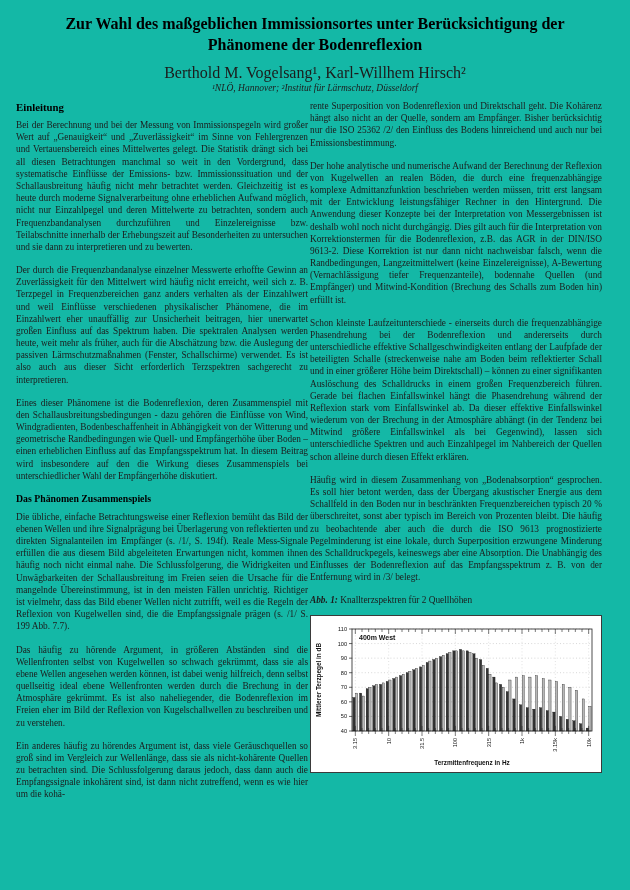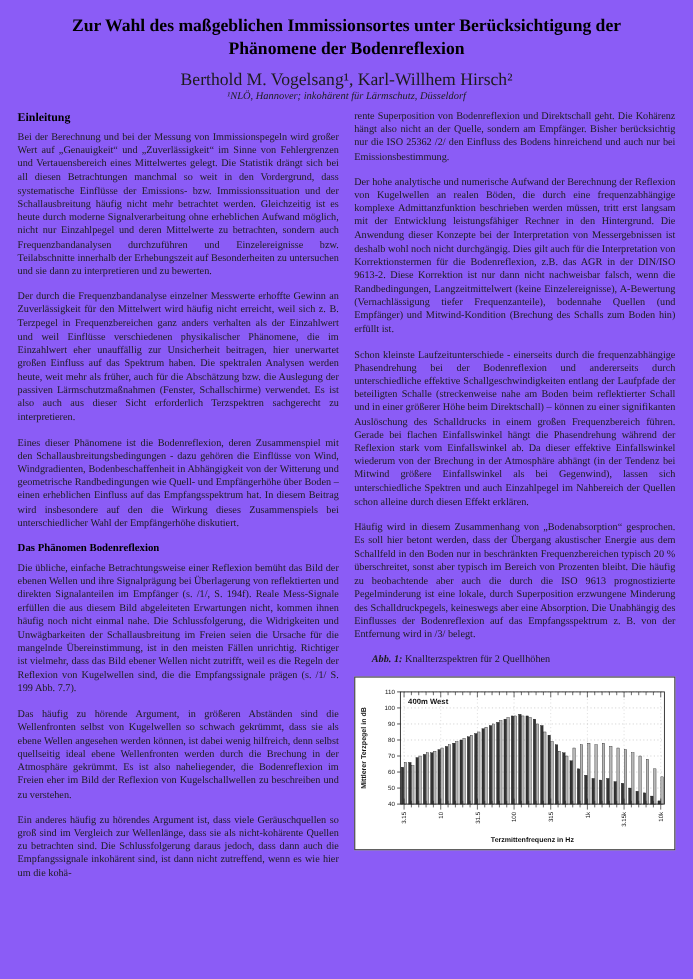"Zur Wahl des maßgeblichen" .sheet { background: #8b5cf6 -> #14b8a6 }
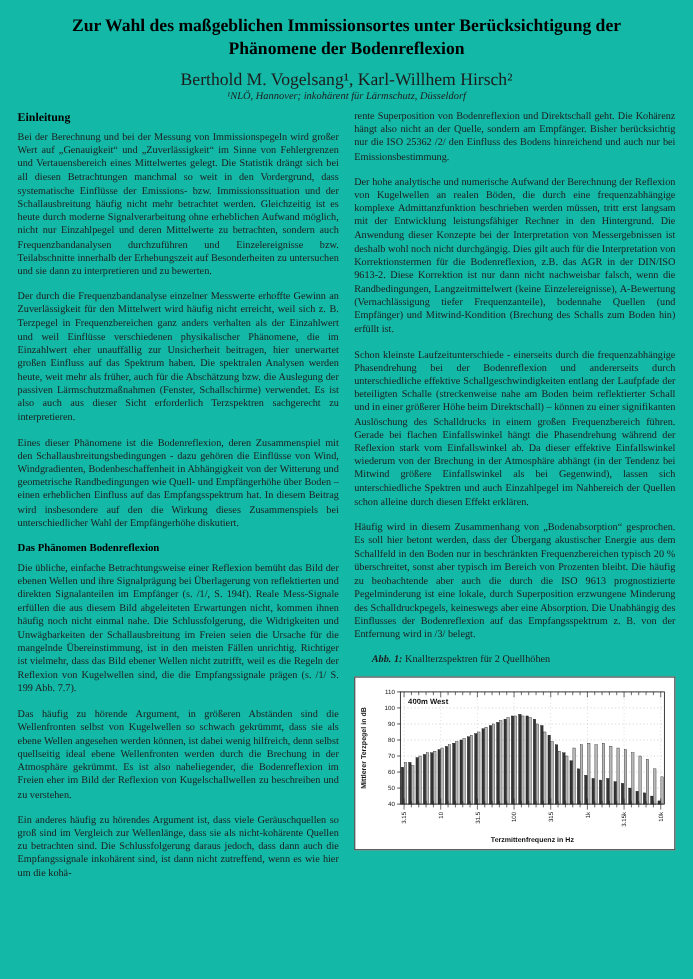"¹NLÖ, Hannover; inkohärent für" div.affil { text: inkohärent -> ²Institut }
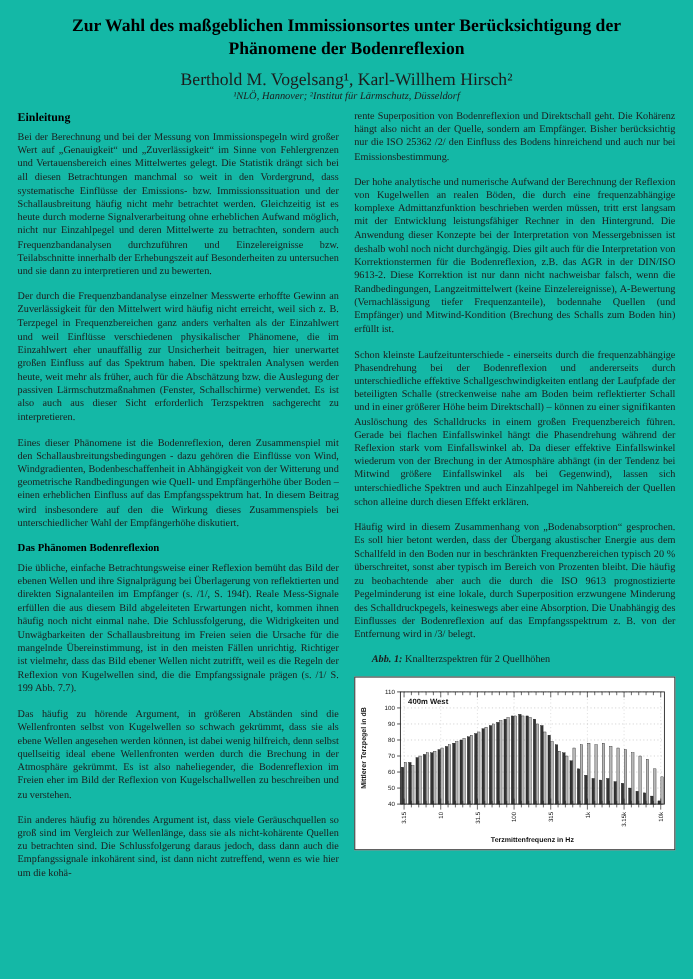"Einleitung" .cols { gap: 14px -> 2px }
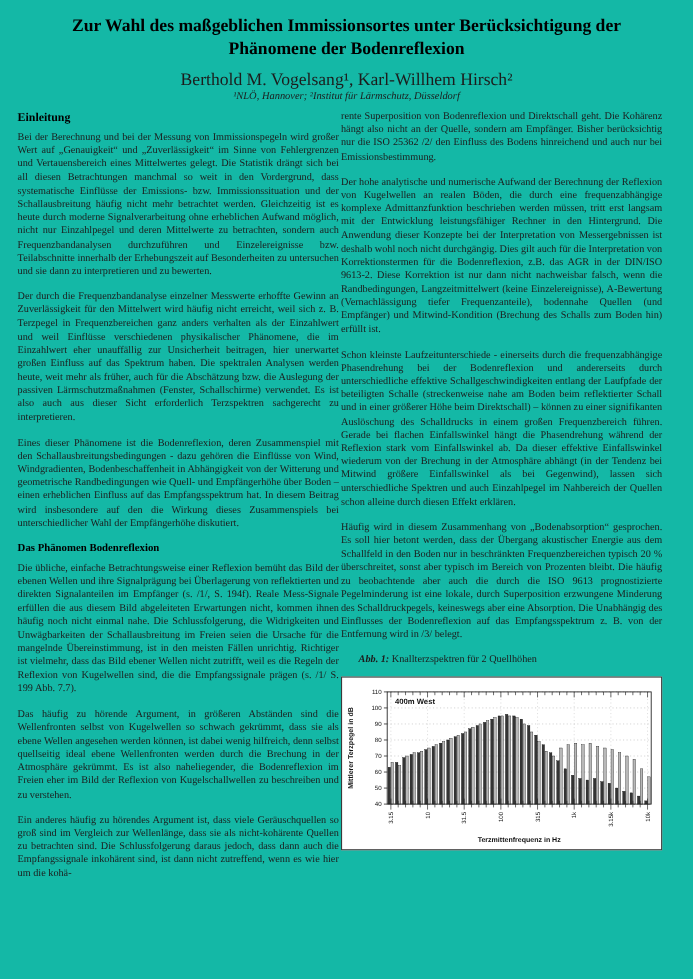"Das Phänomen Bodenreflexion" h3.sec { text: Bodenreflexion -> Zusammenspiels }
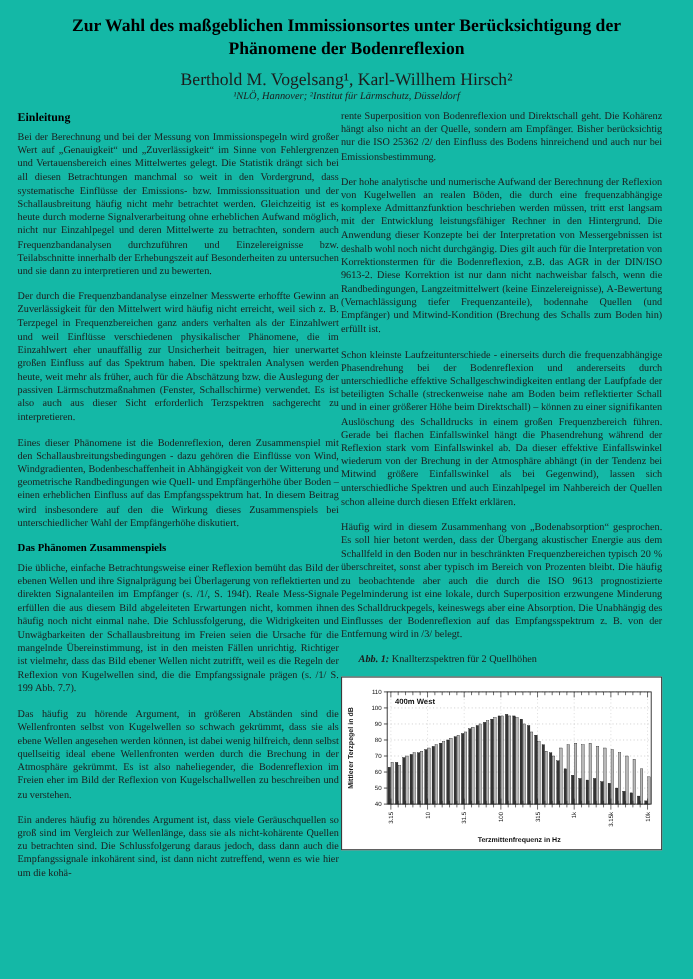"Abb. 1: Knallterzspektren für 2" .figcaption { margin: 4px 0 8px 16px -> 4px 0 8px 0 }
